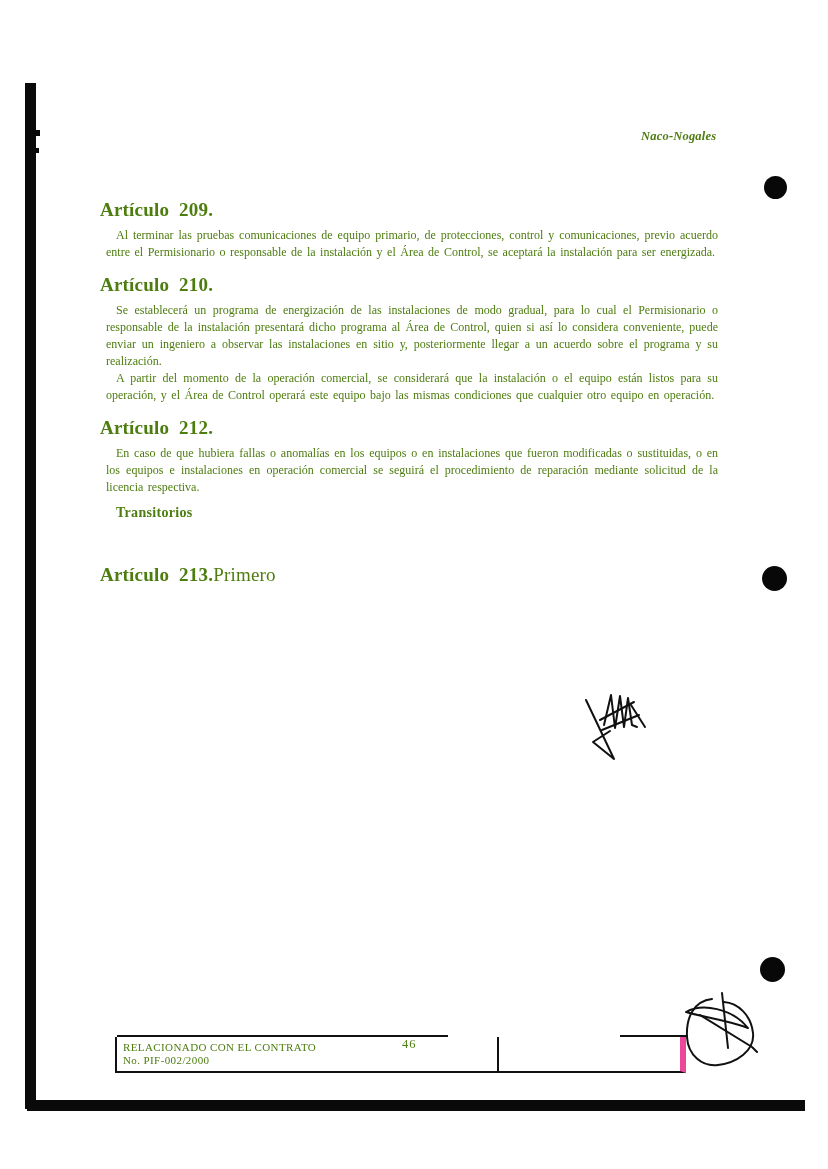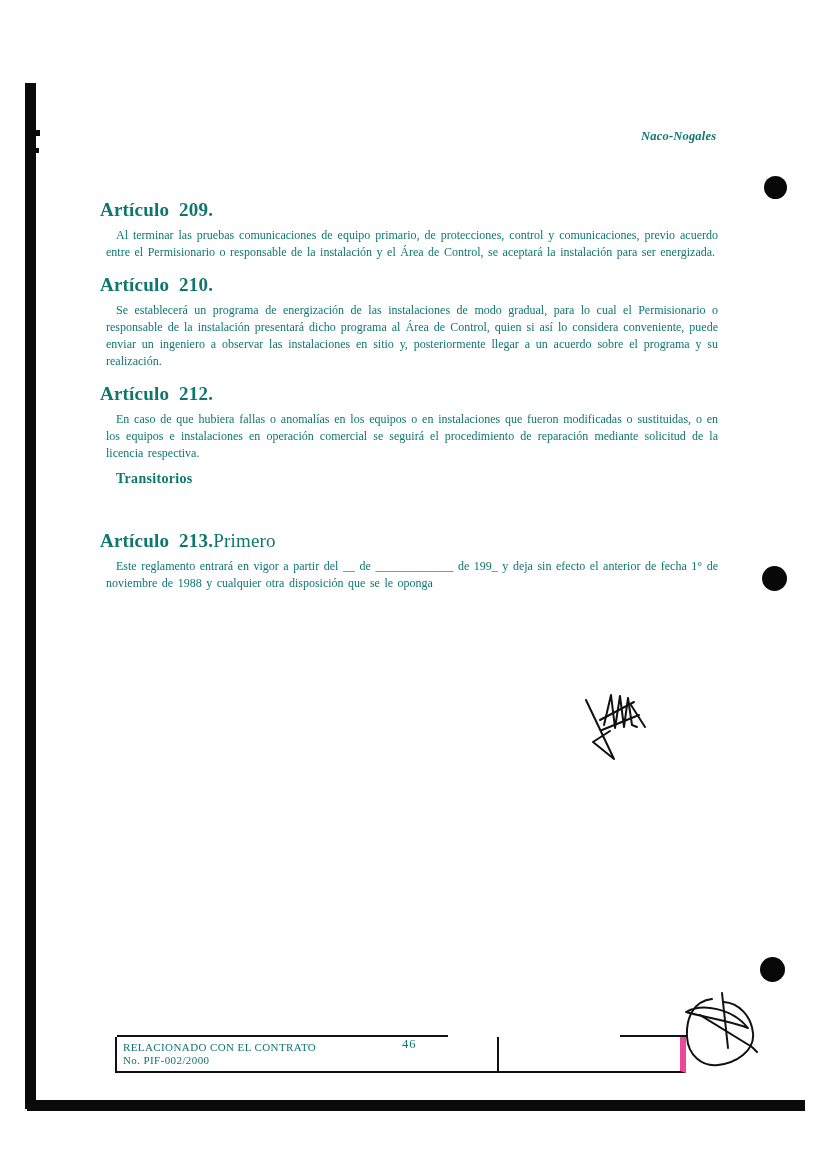"Naco-Nogales" .page { color: #0f766e -> #4d7c0f }
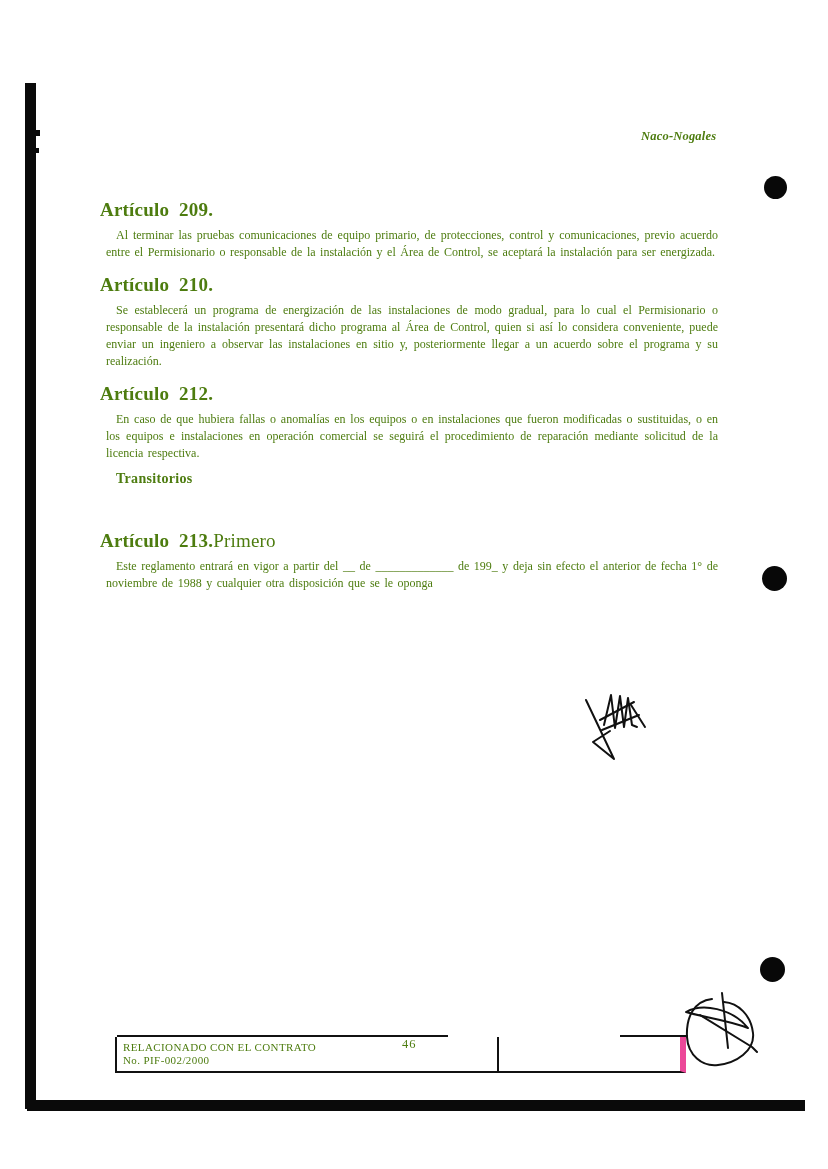"A partir del momento de" p.article-body { html: none -> <p>A partir del momento de la operación comercial, se considerará que la instalación o el equipo están listos para su operación, y el Área de Control operará este equipo bajo las mismas condiciones que cualquier otro equipo en operación.</p> }
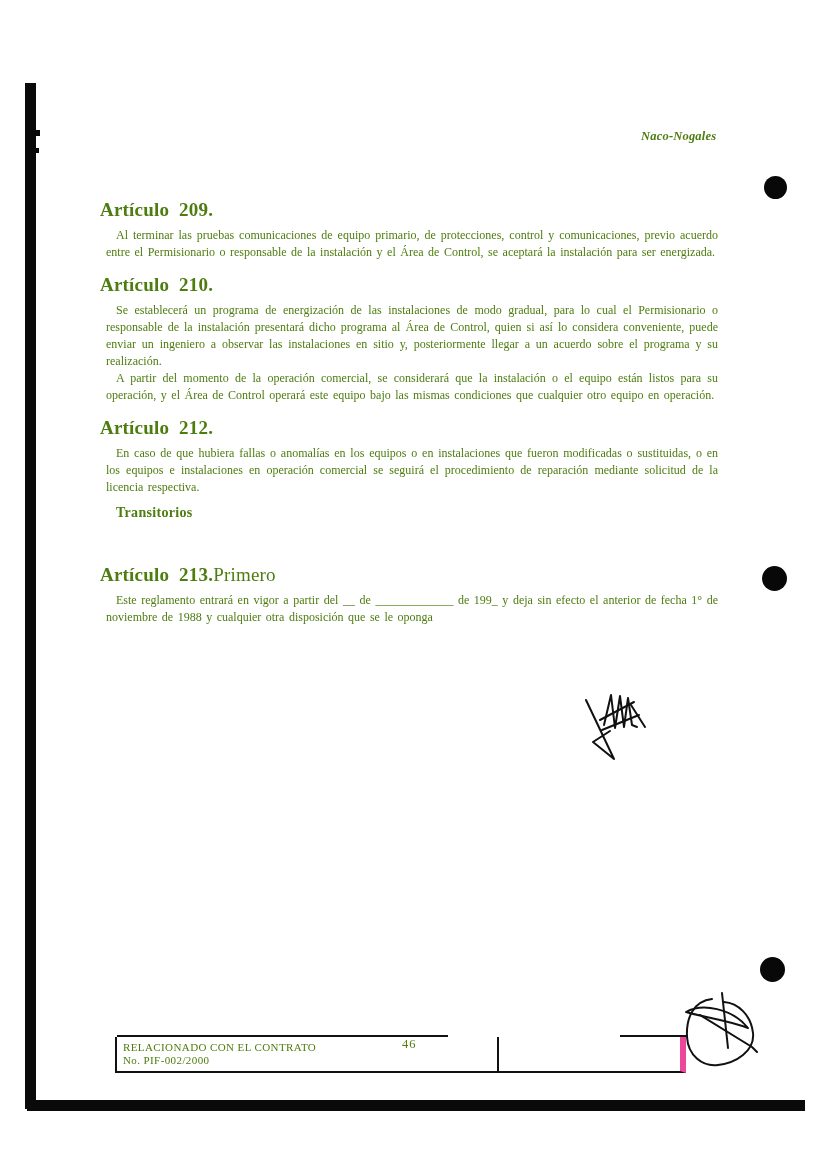"Este reglamento entrará en vigor" p.article-body { html: <p>Este reglamento entrará en vigor a partir del __ de _____________ de 199_ y deja sin efecto el anterior de fecha 1° de noviembre de 1988 y cualquier otra disposición que se le oponga</p> -> none }
